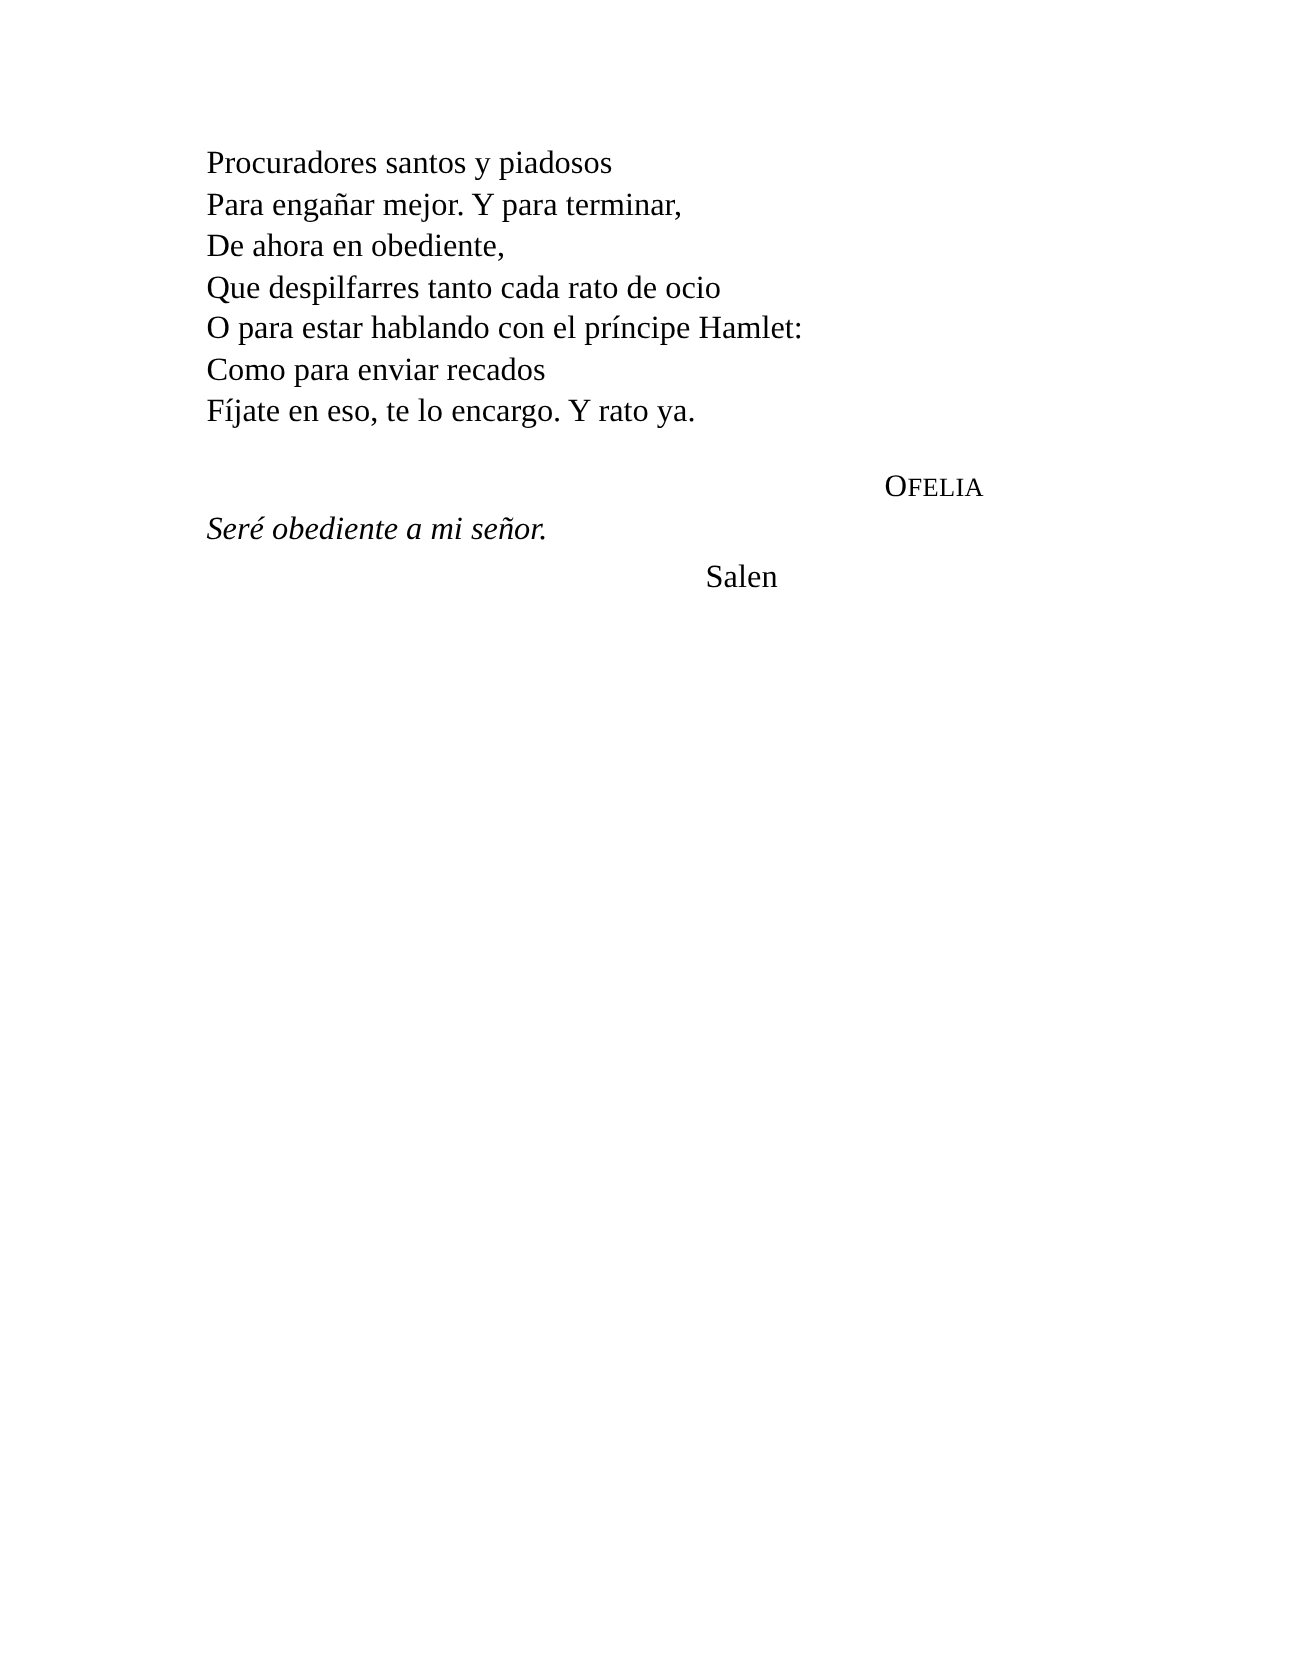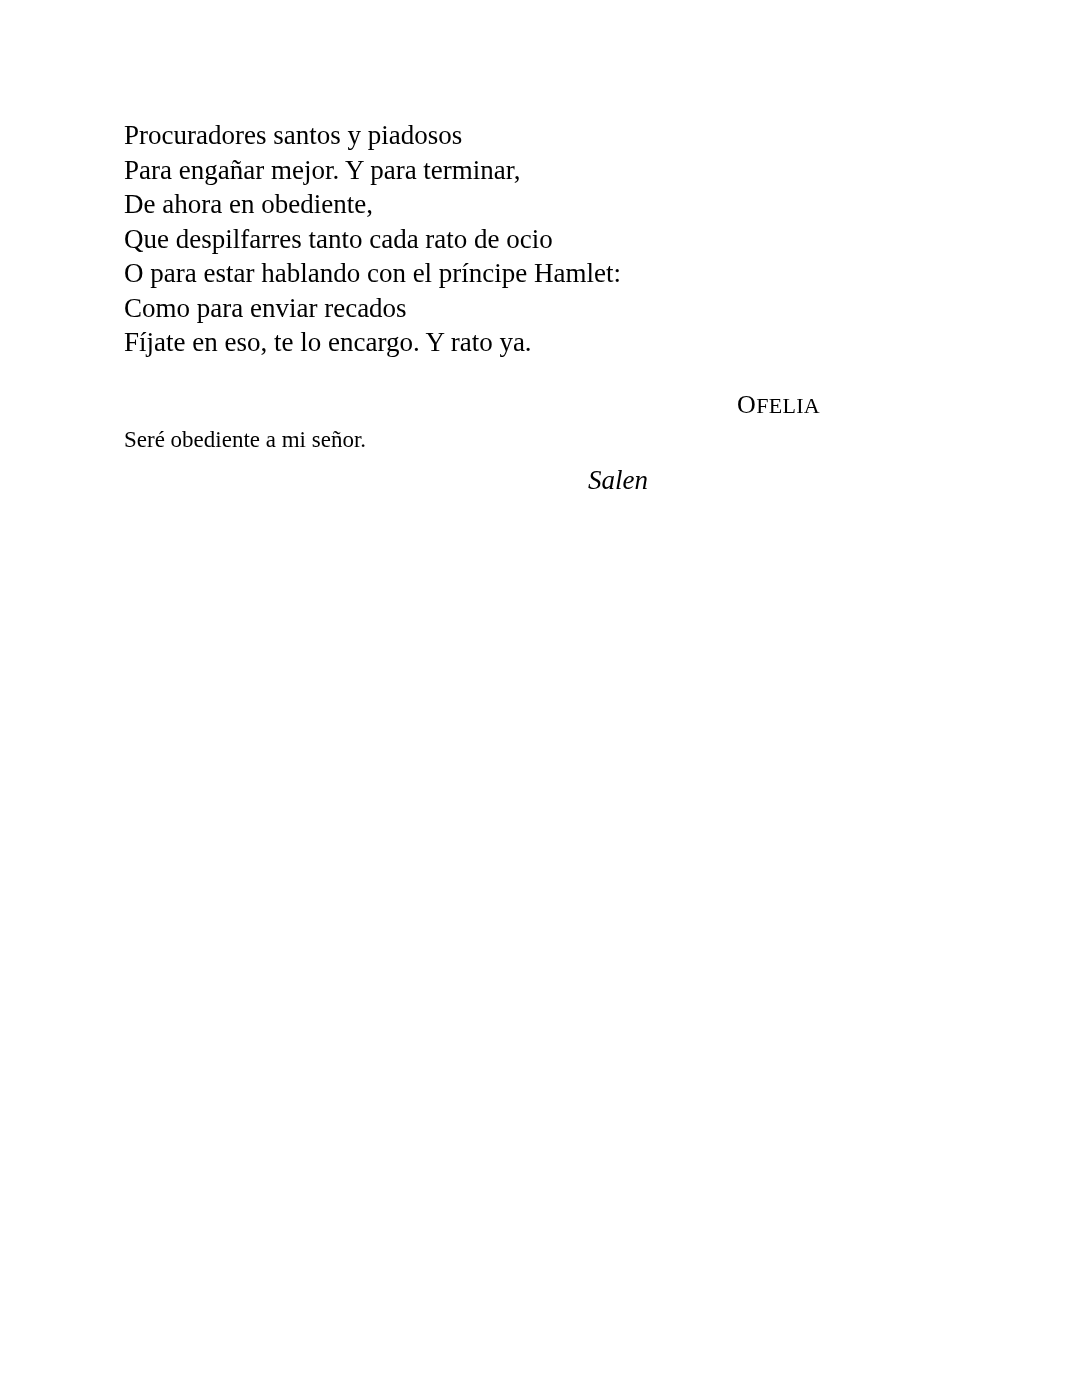"Procuradores santos y piadosos" .page { padding: 118px 120px 0 72px -> 118px 120px 0 120px }
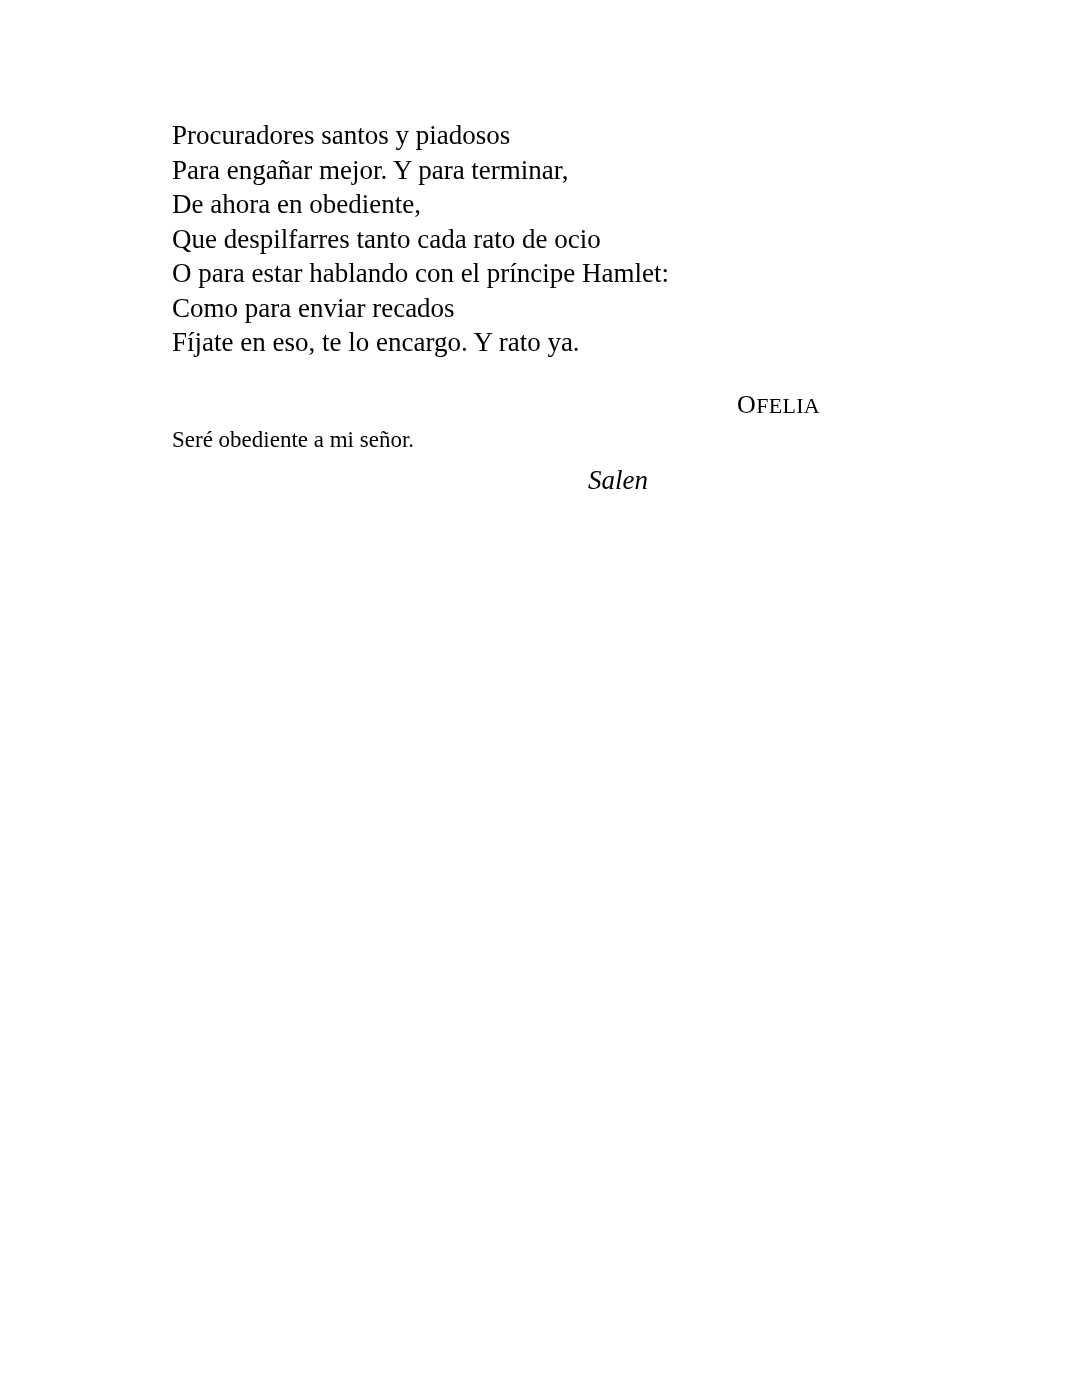"Seré obediente a mi señor." .speech { font-size: 23px -> 27px; font-style: none -> italic }
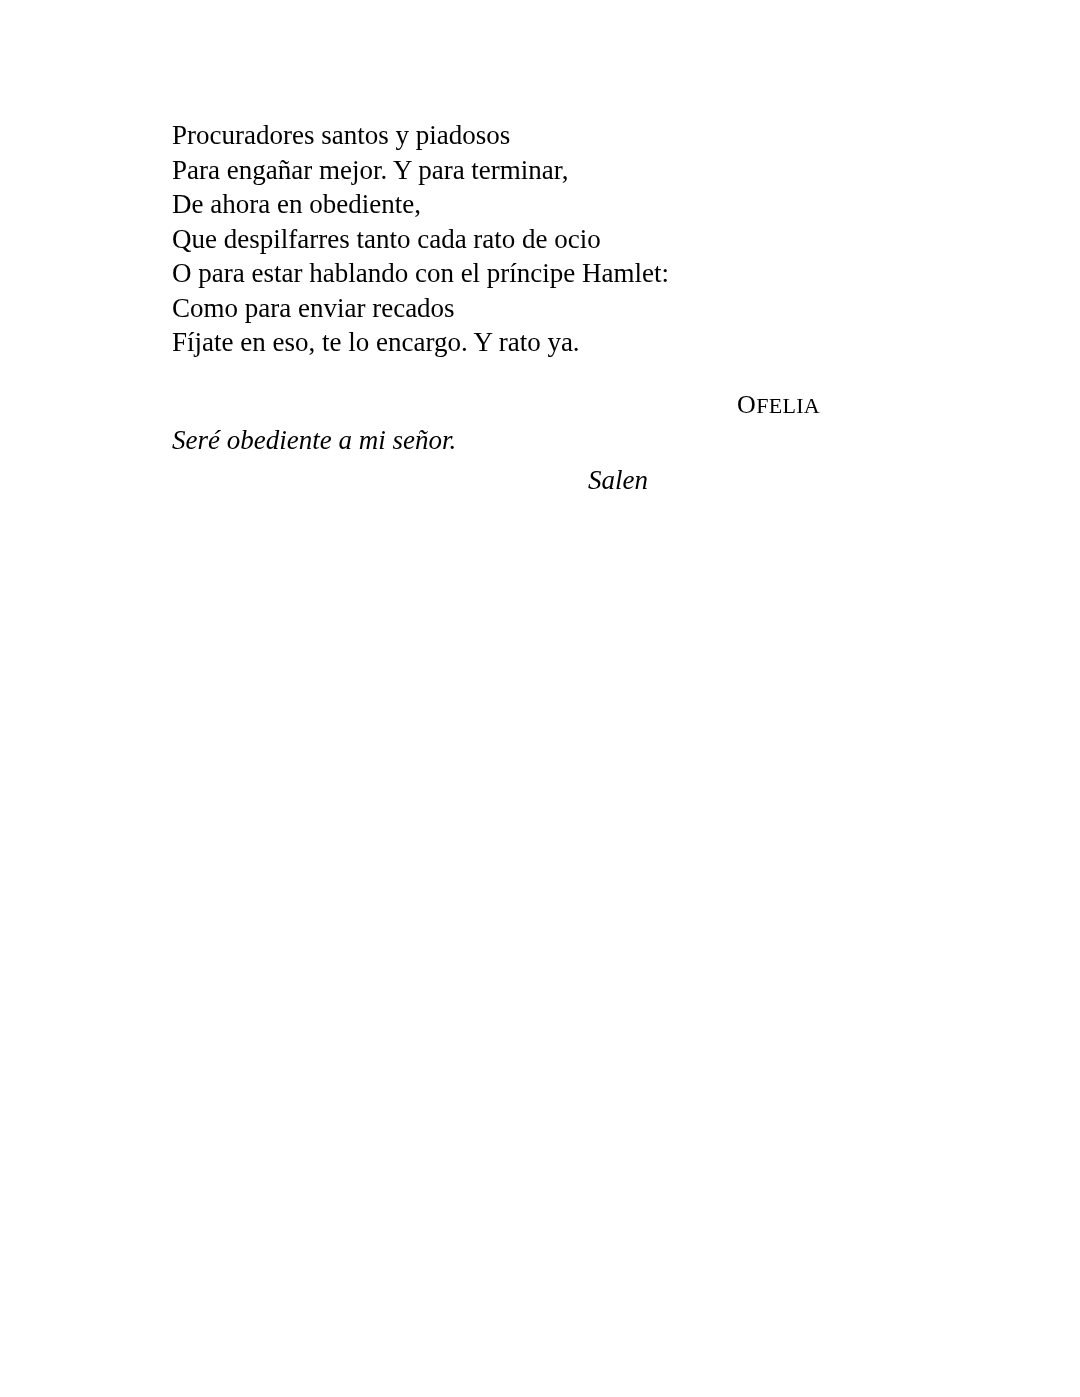"Salen" .stage-direction { font-style: italic -> none }
